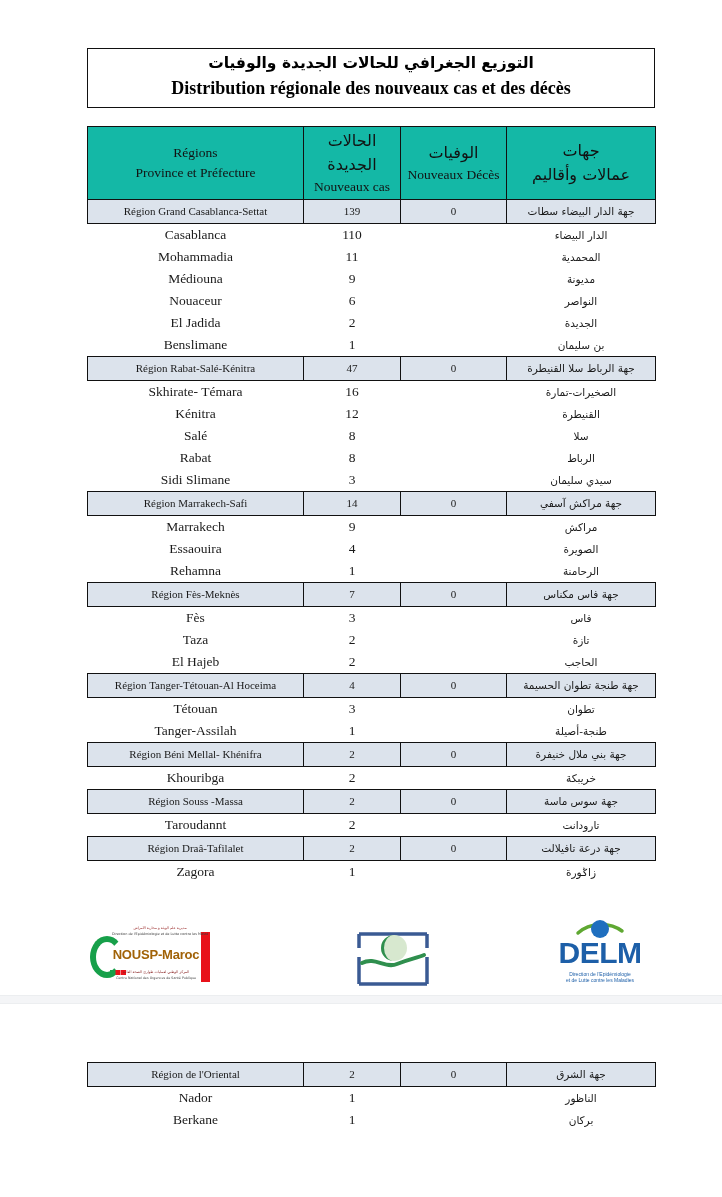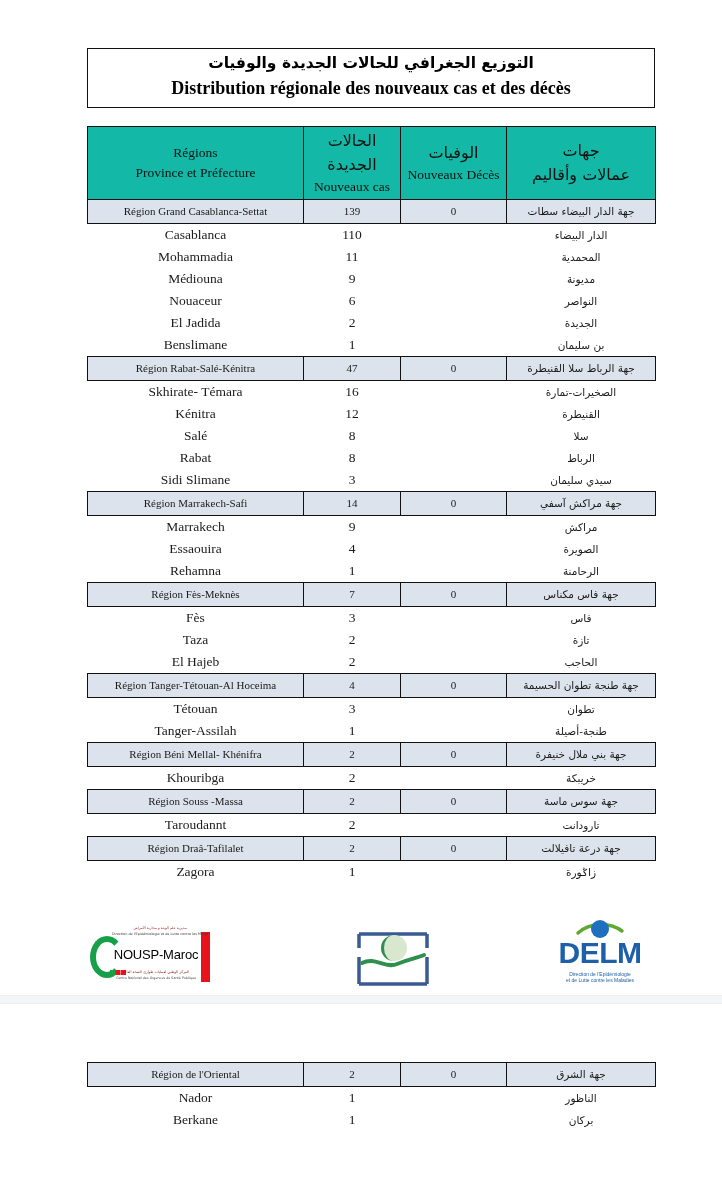"NOUSP-Maroc" .nousp-name { color: #000000 -> #a16207; font-weight: 400 -> 700 }
